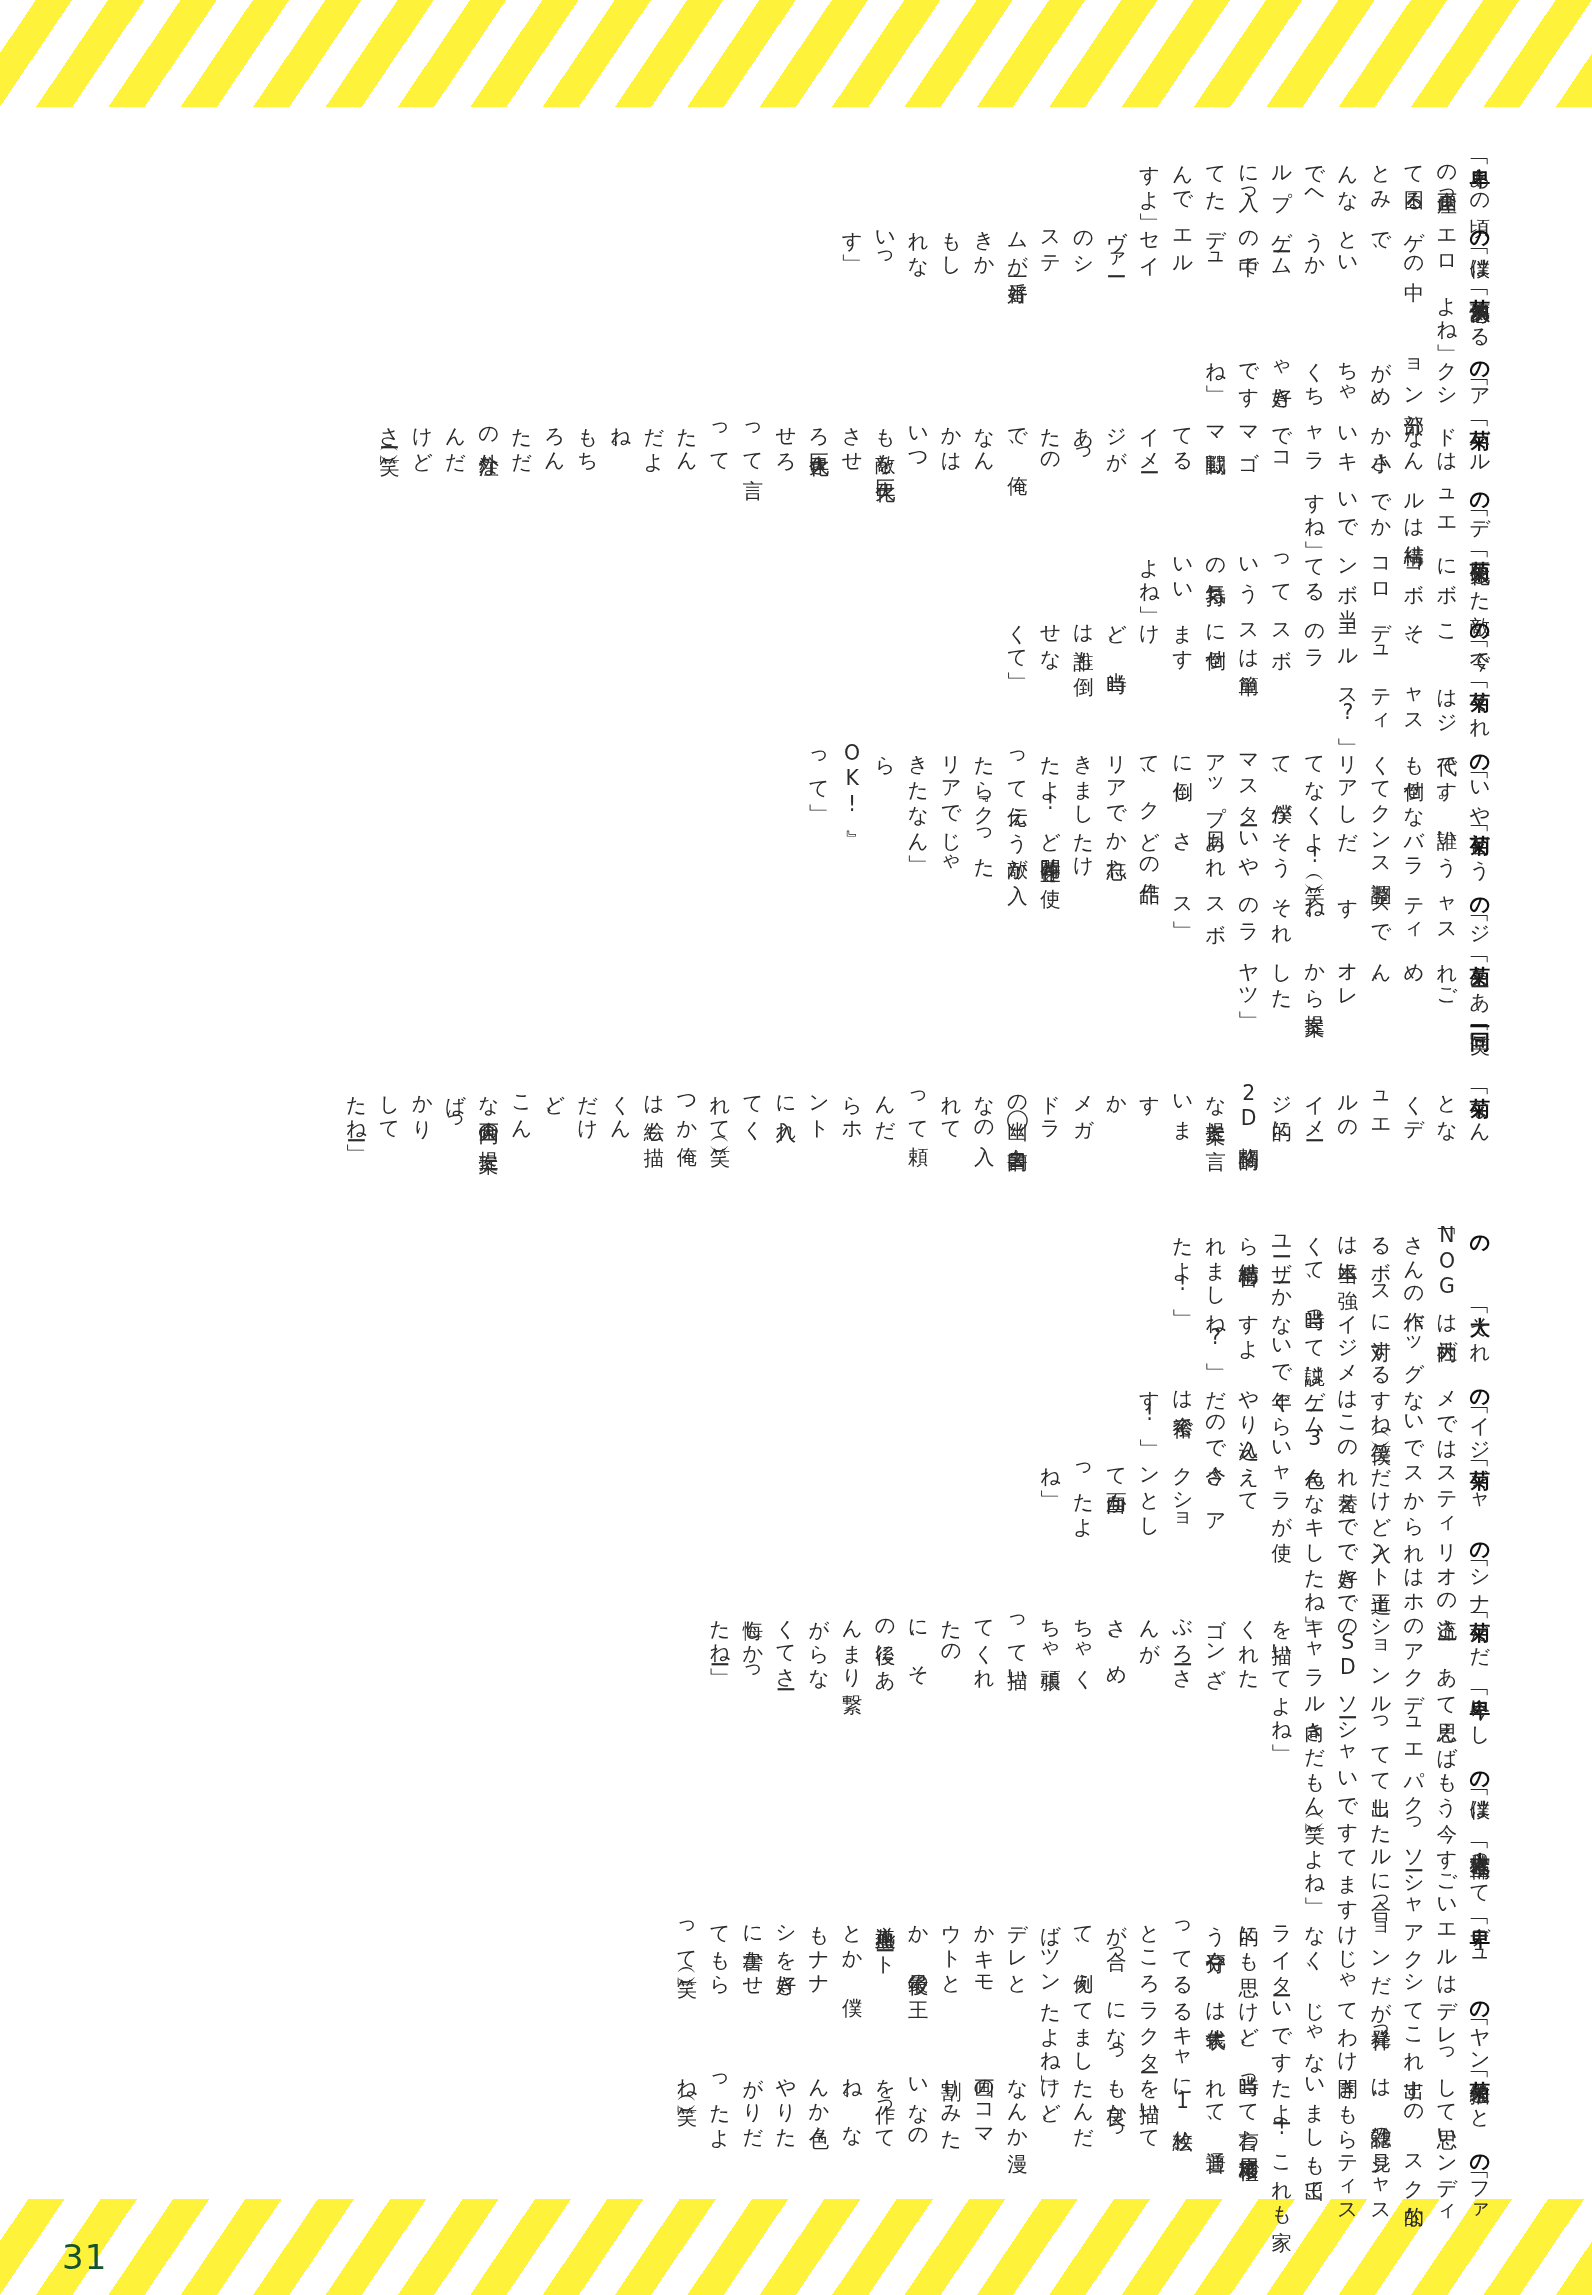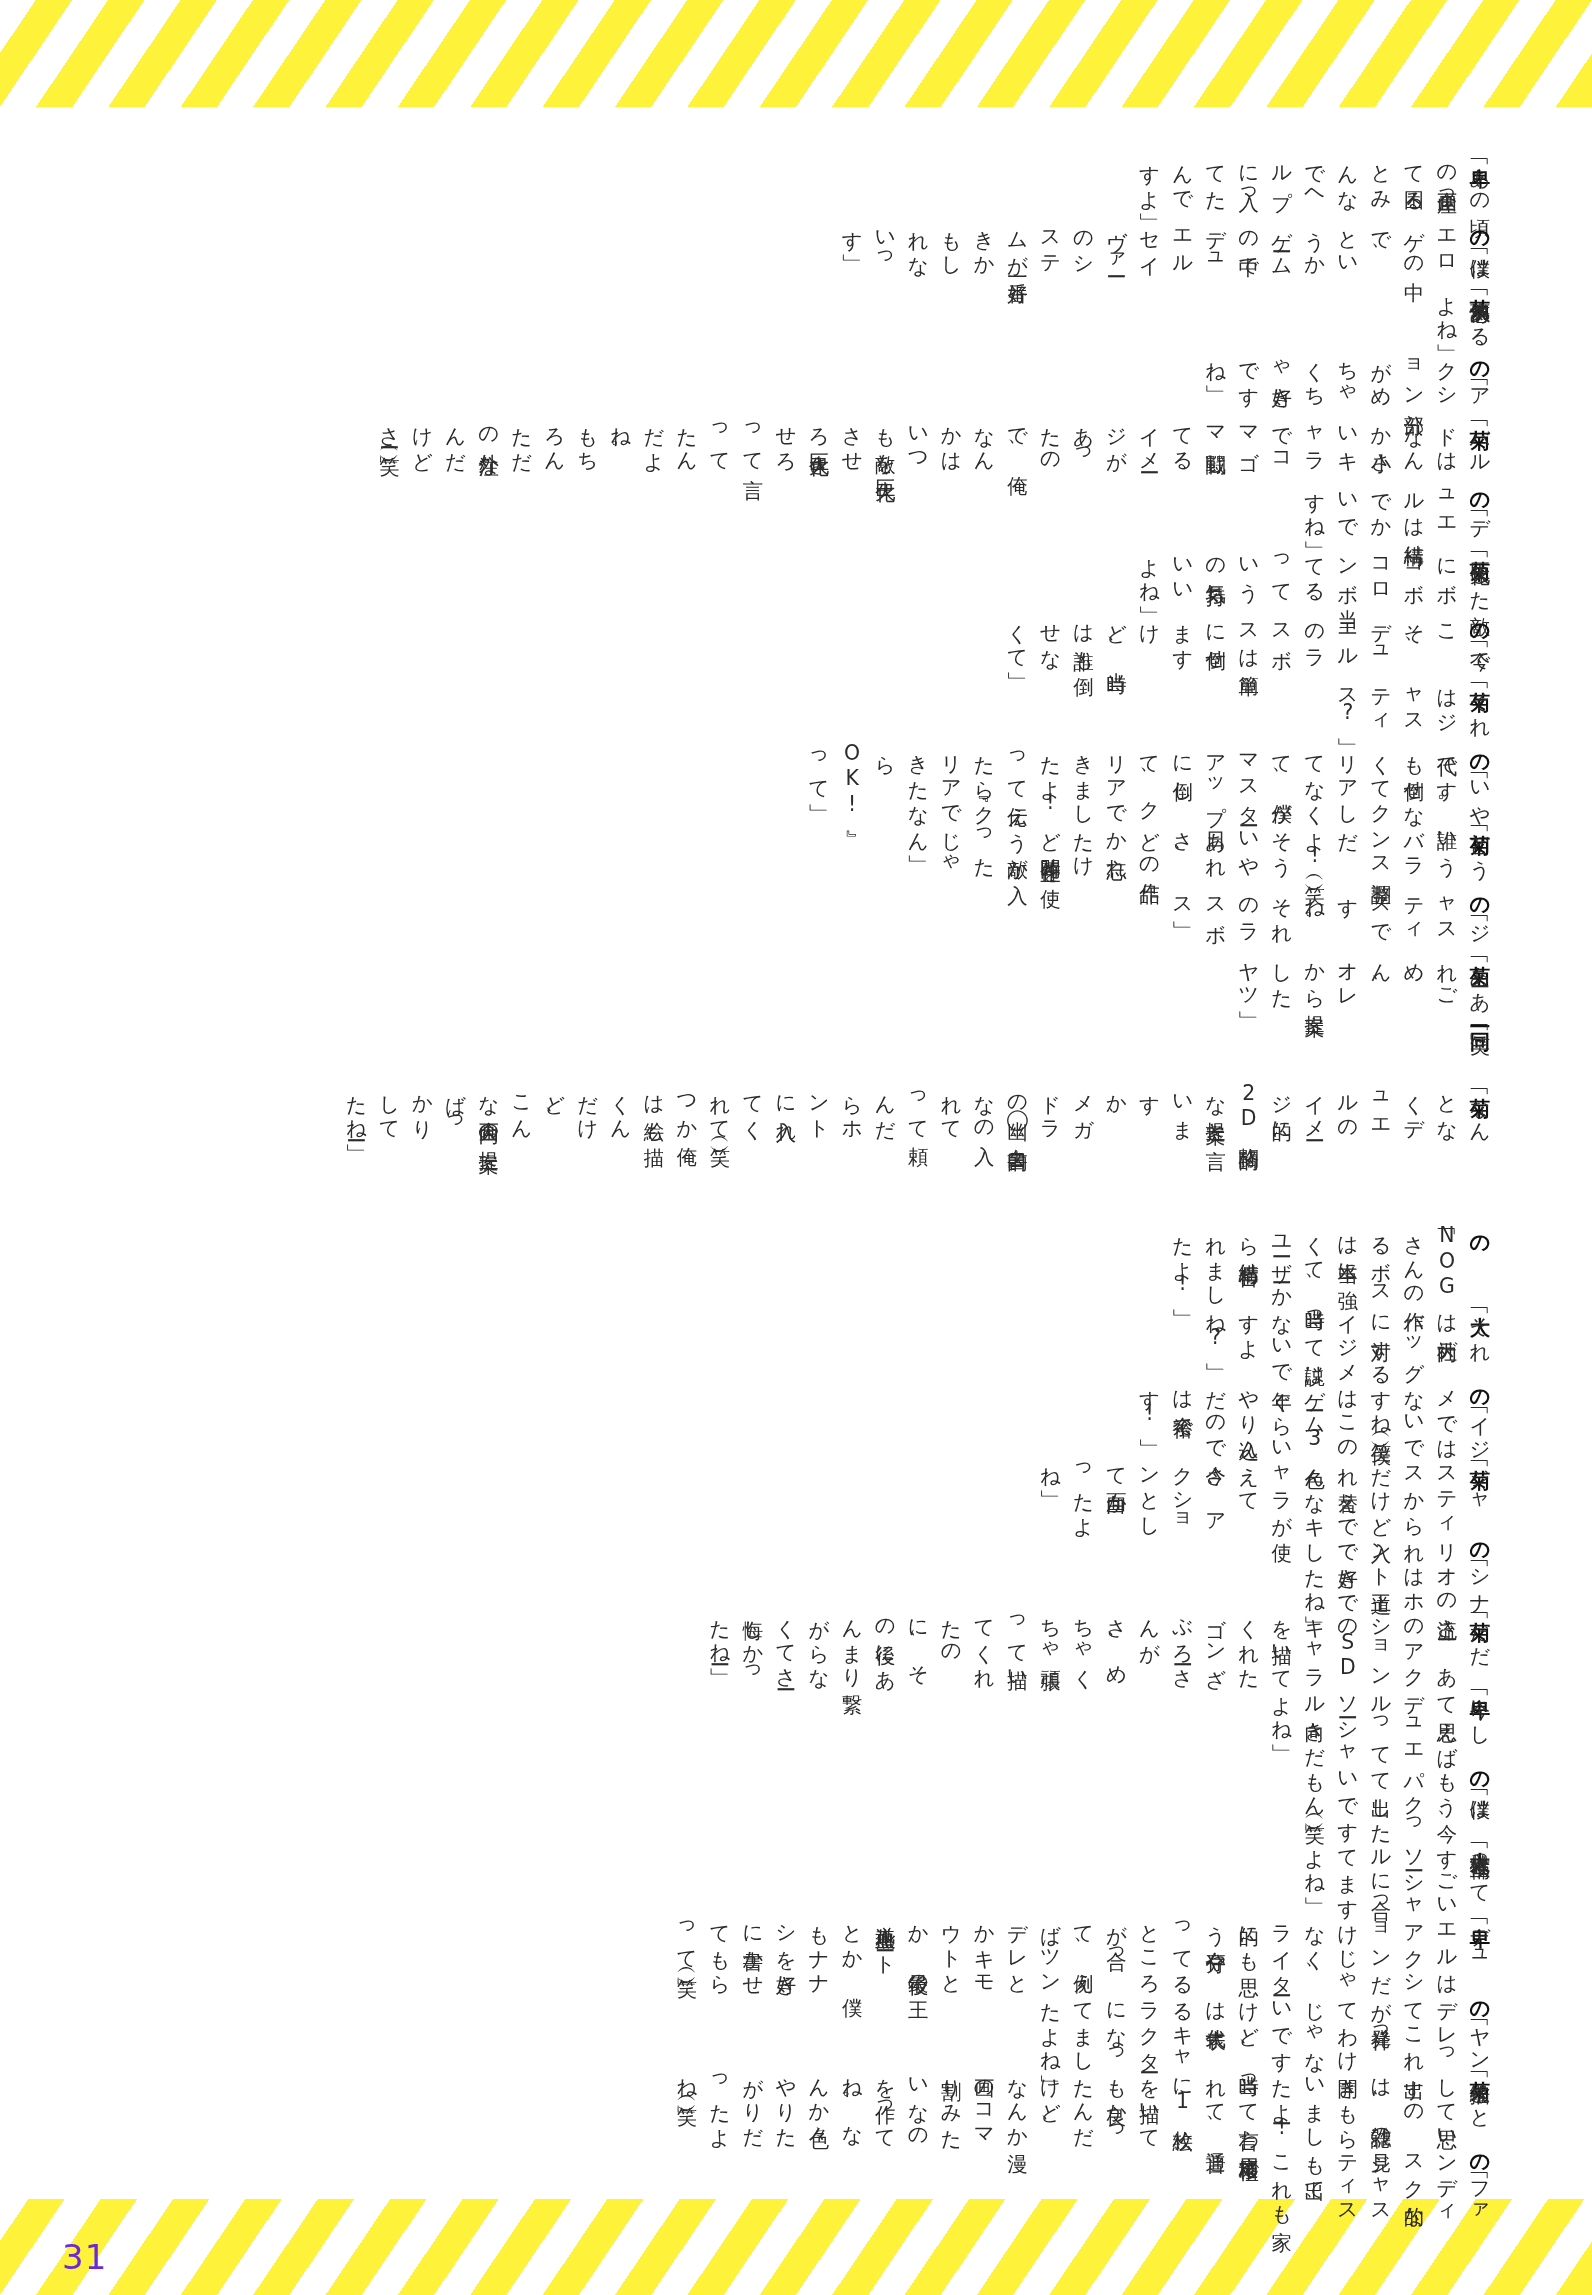"31" .page-number { color: #6d28d9 -> #14532d }
